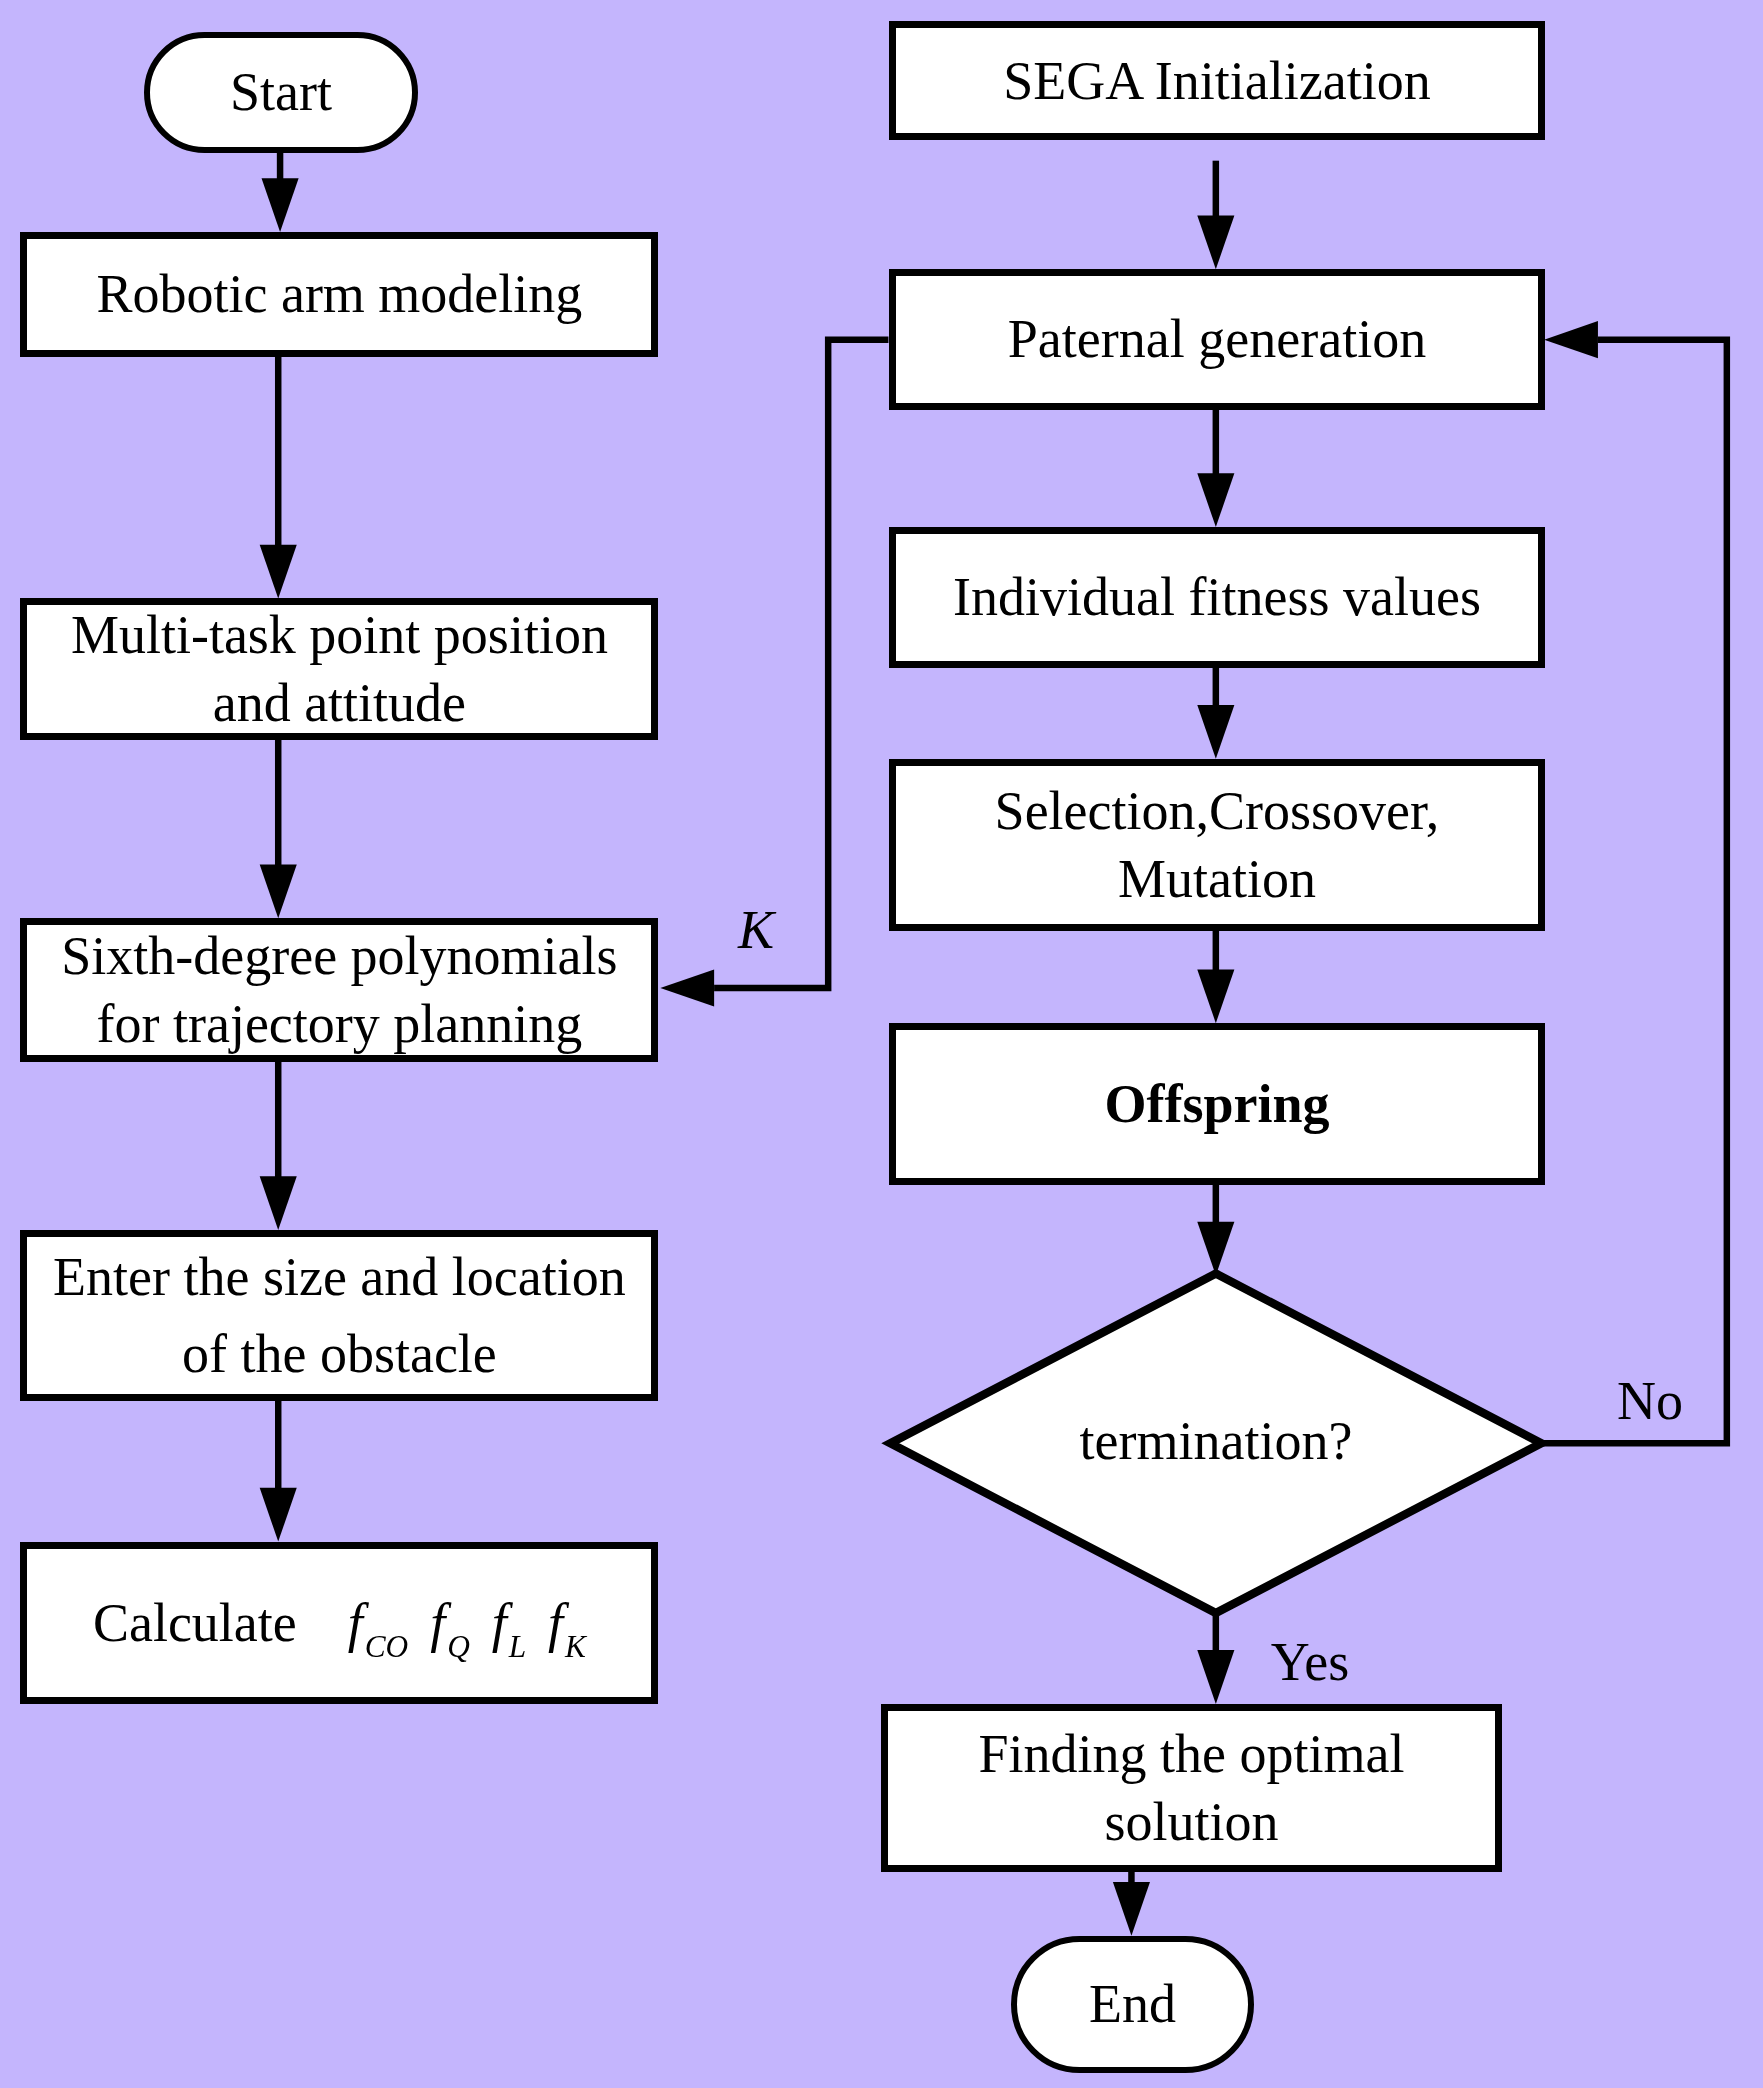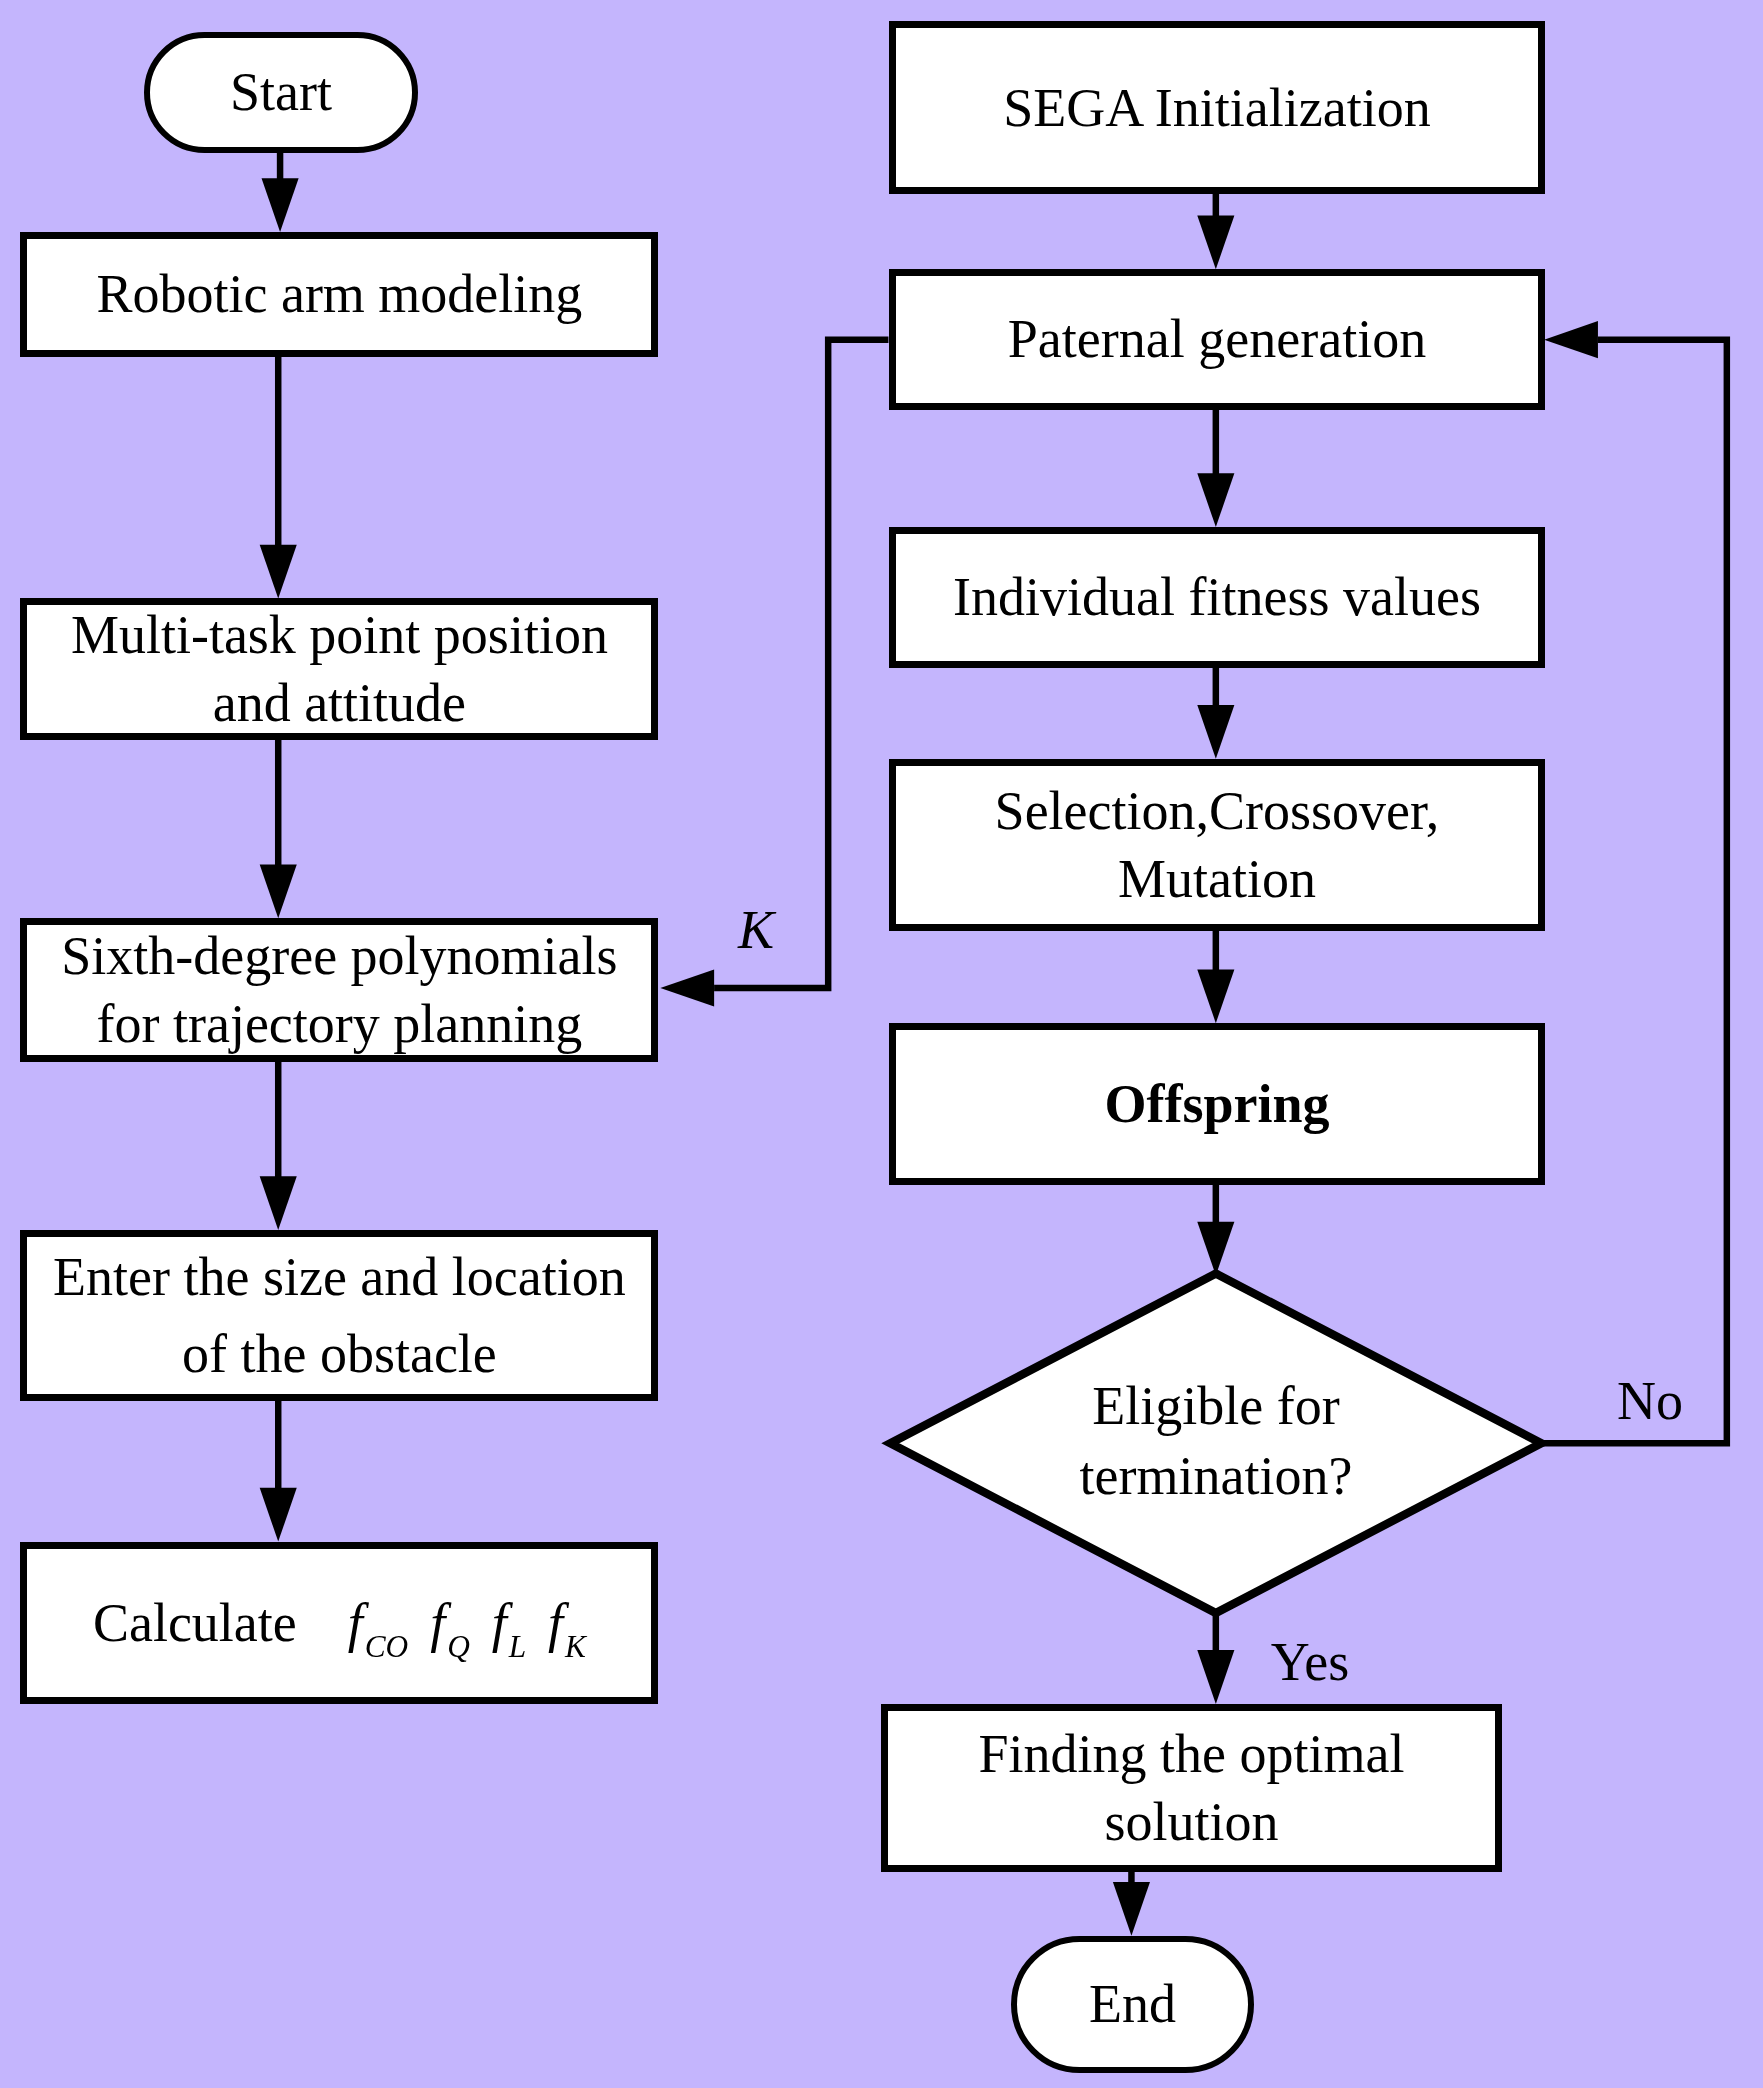"SEGA Initialization" div.node { height: 173px -> 119px }
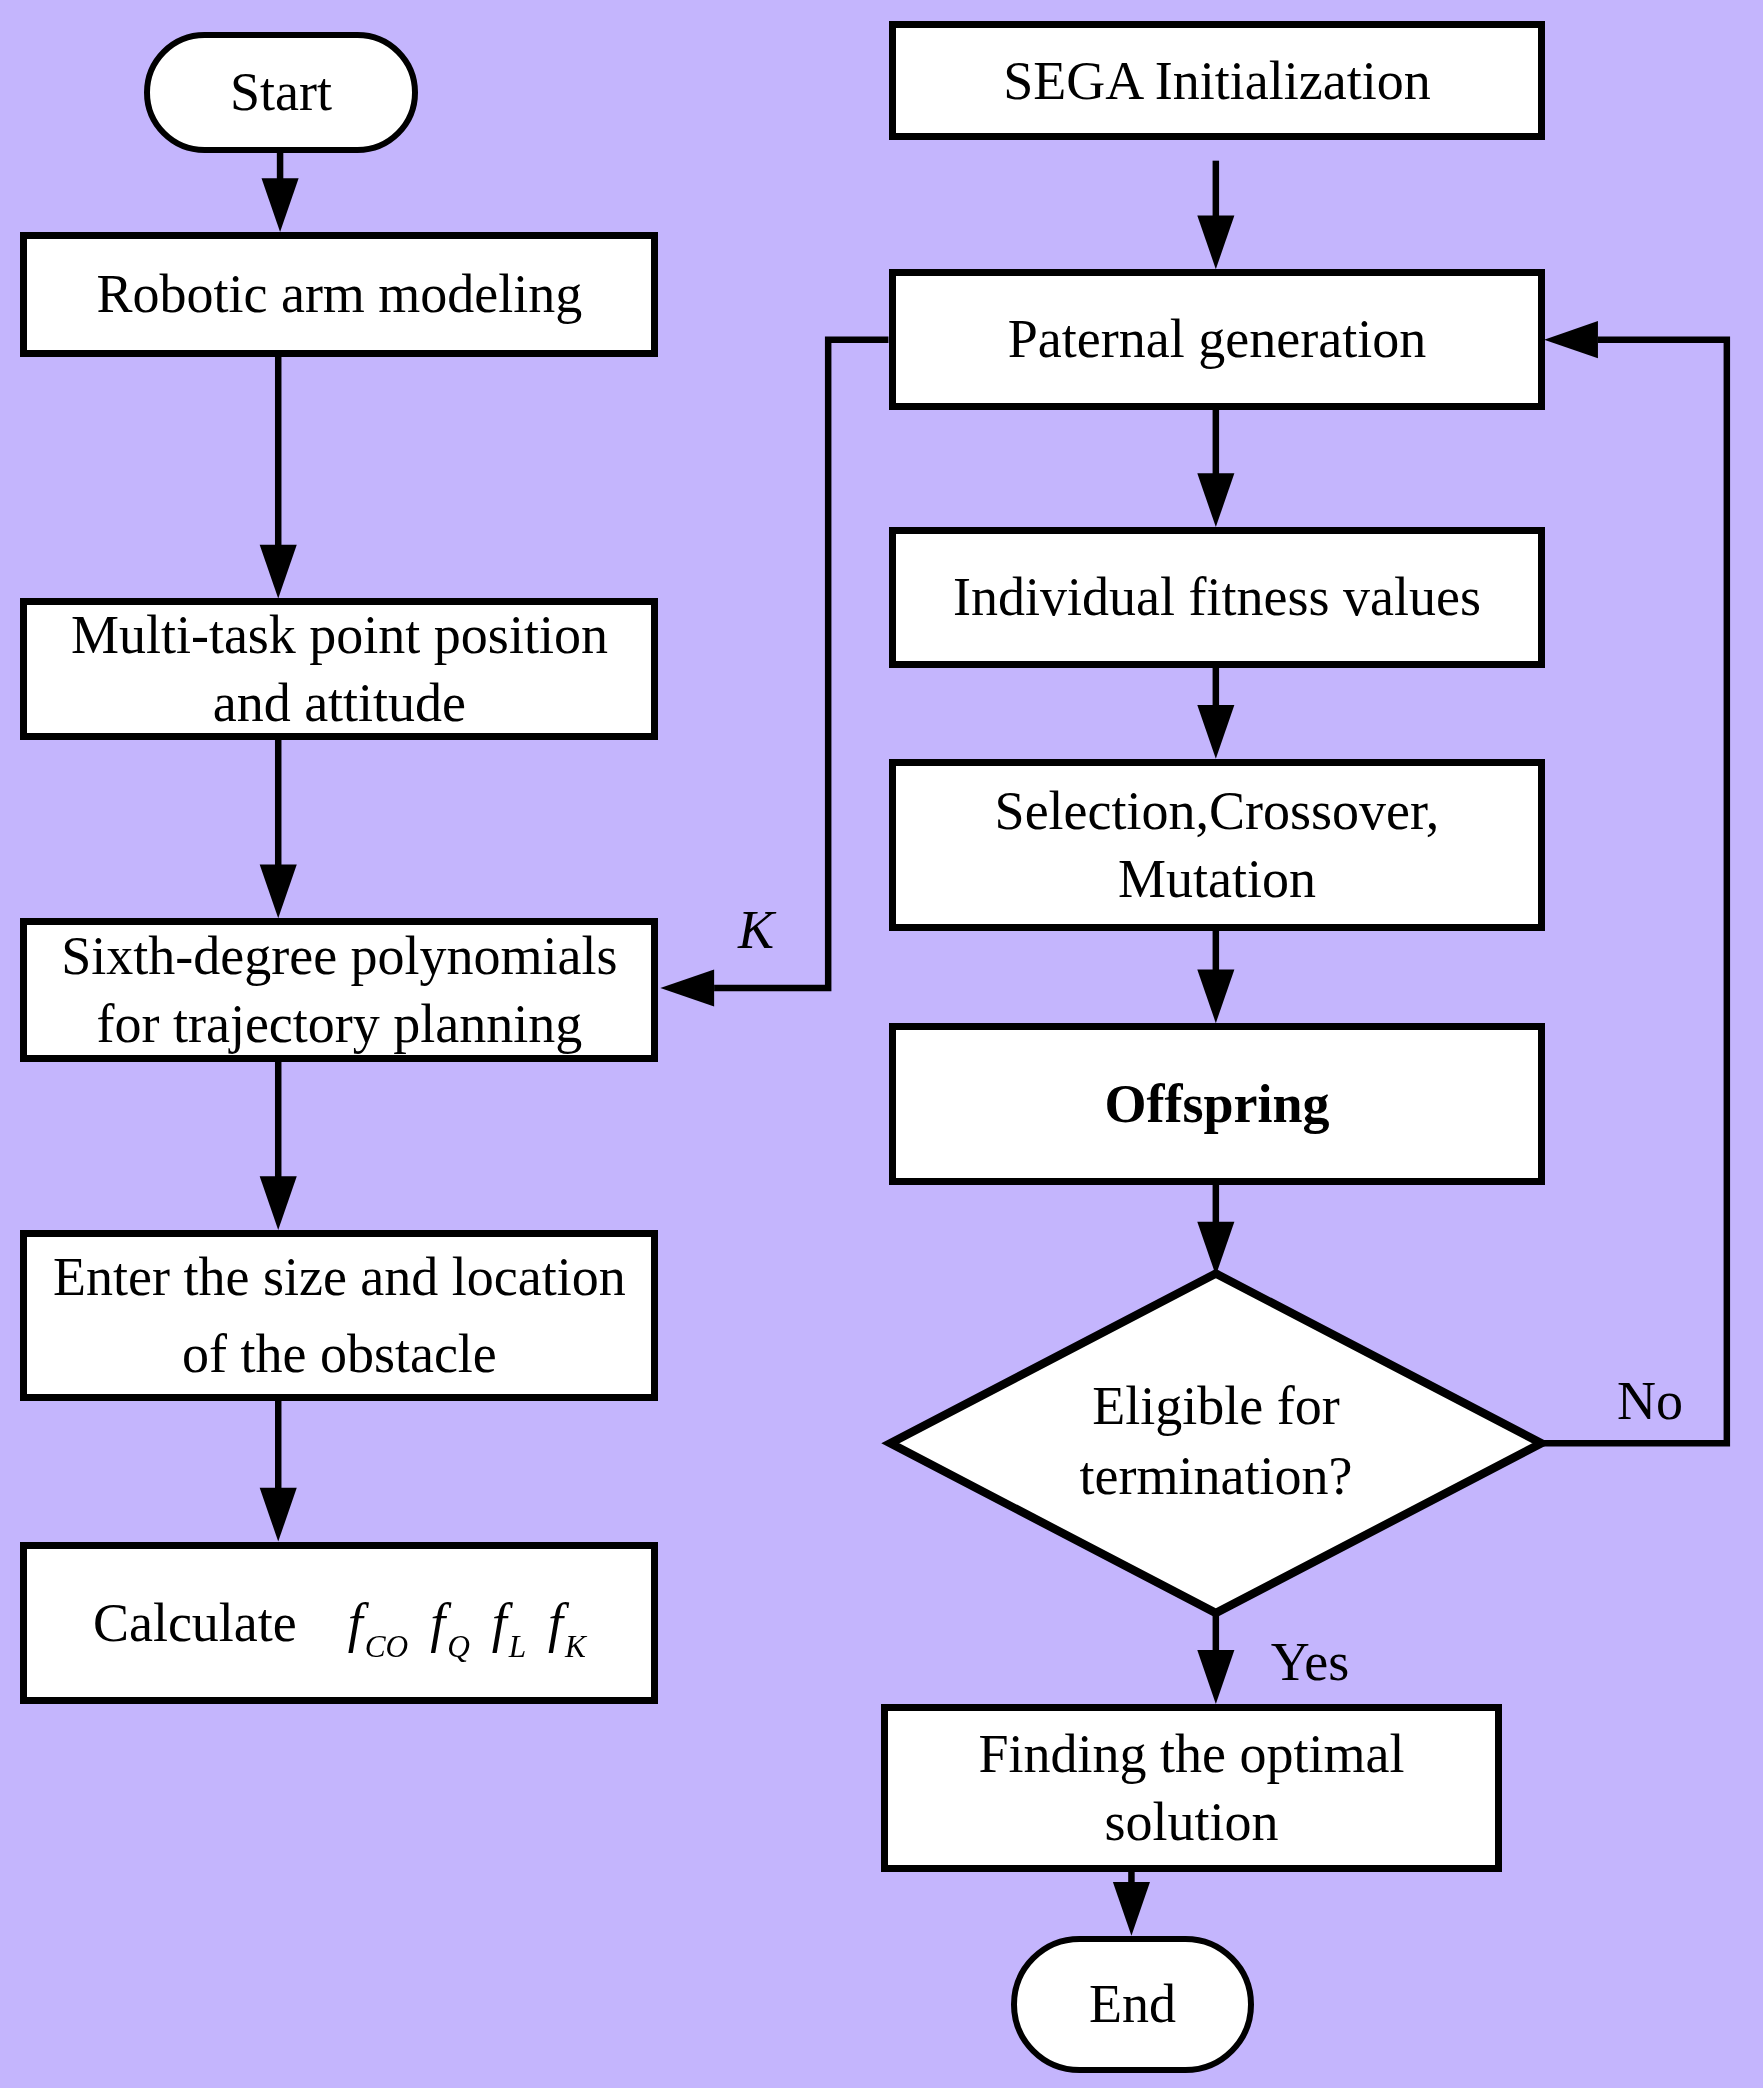"Eligible for" div { html: <div>Eligible for</div> -> none }
